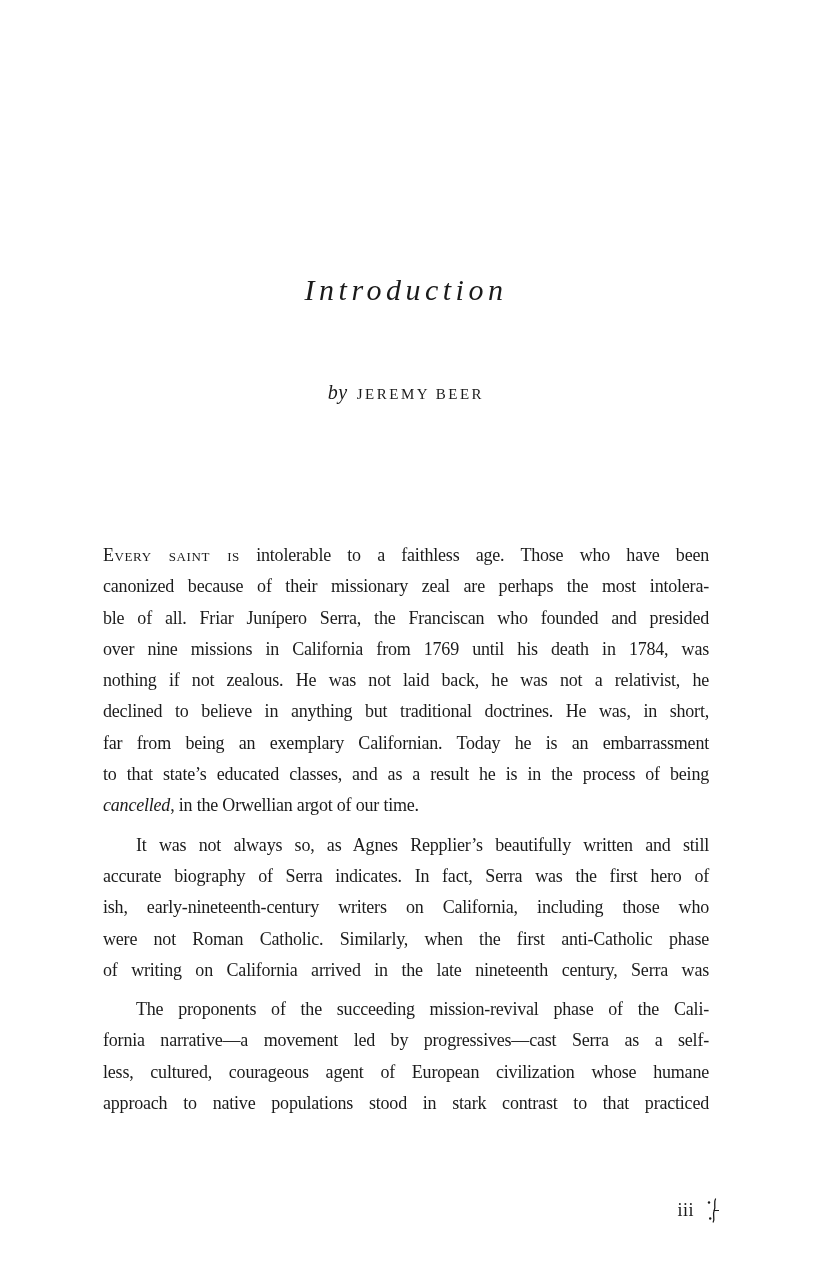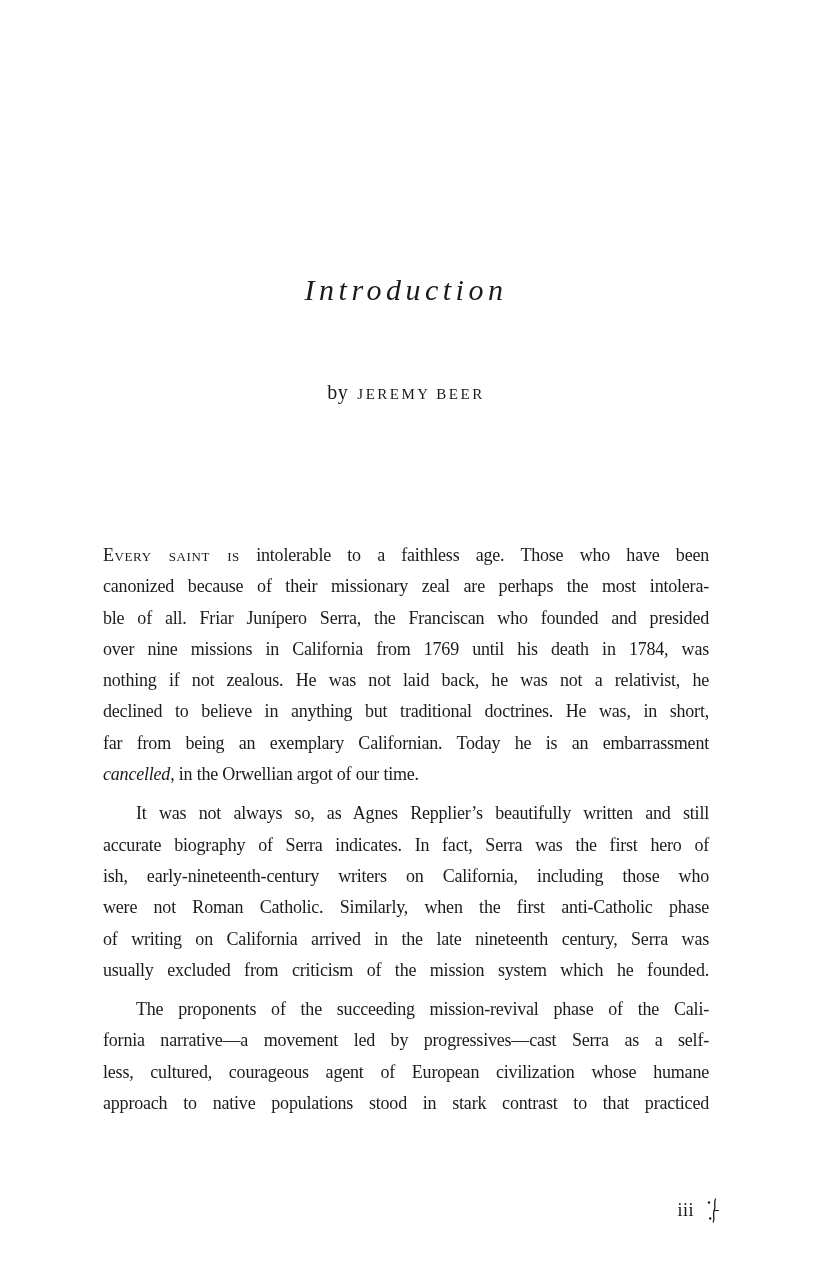"by" .byline .prefix { font-style: none -> italic }
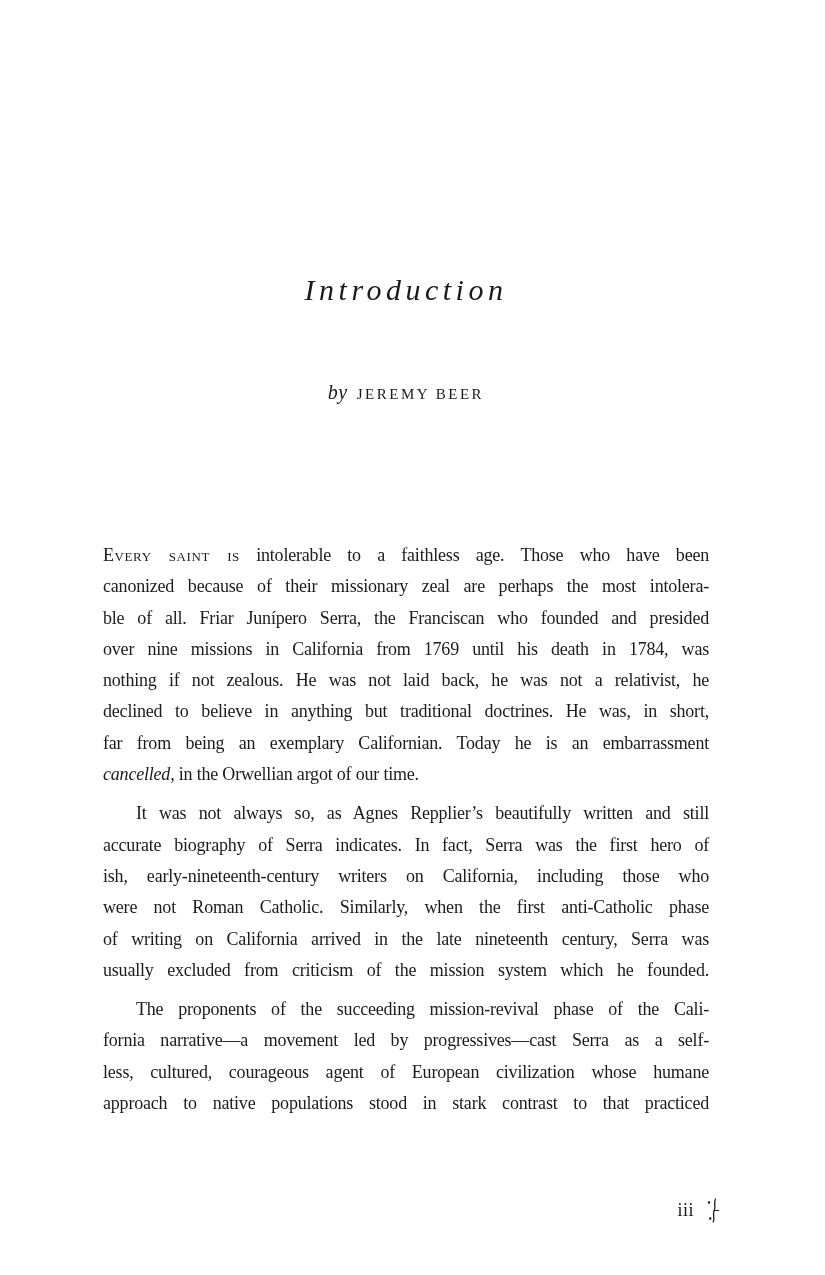"to that state’s educated classes," div.line { html: none -> <div><span>to that state’s educated classes, and as a result he is in the process of being</span></div> }
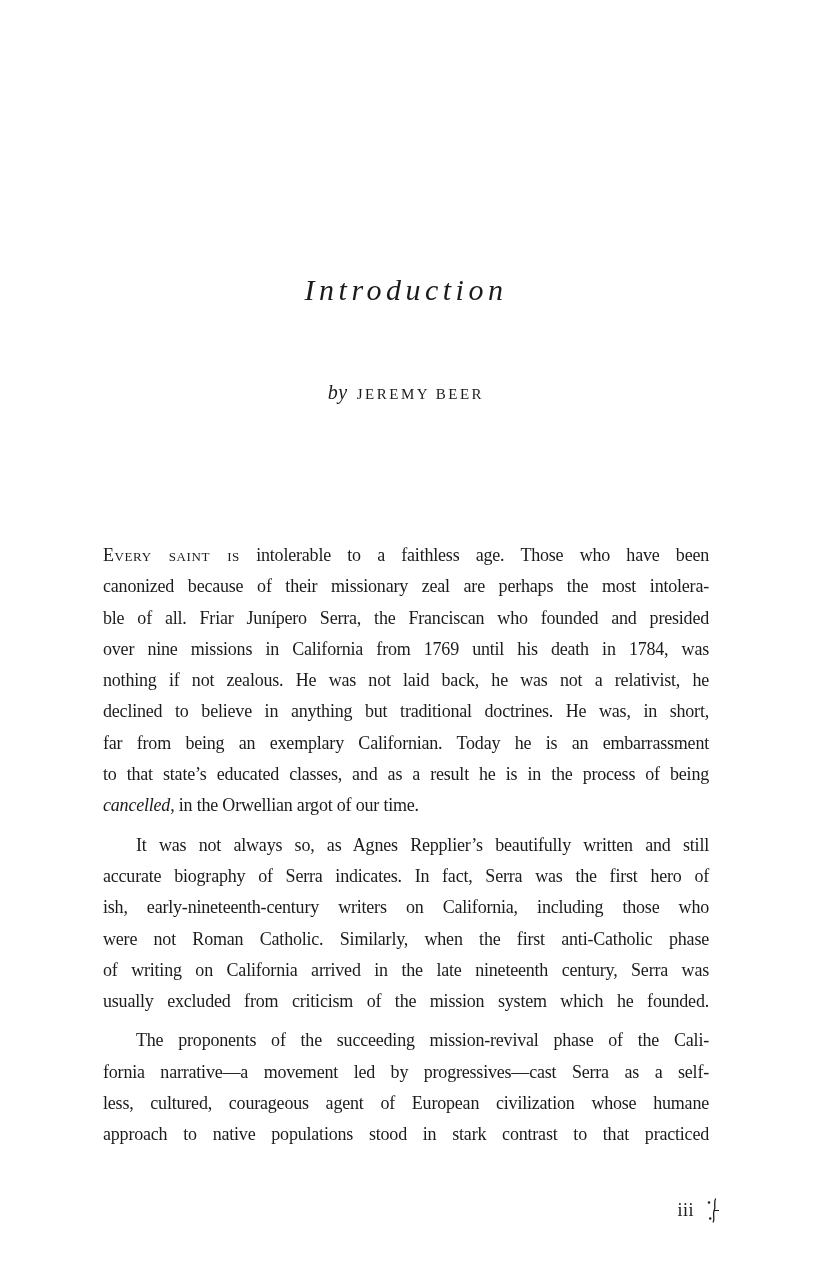"usually excluded from criticism of" div.line { html: <div><span>usually excluded from criticism of the mission system which he founded.</span></div> -> none }
